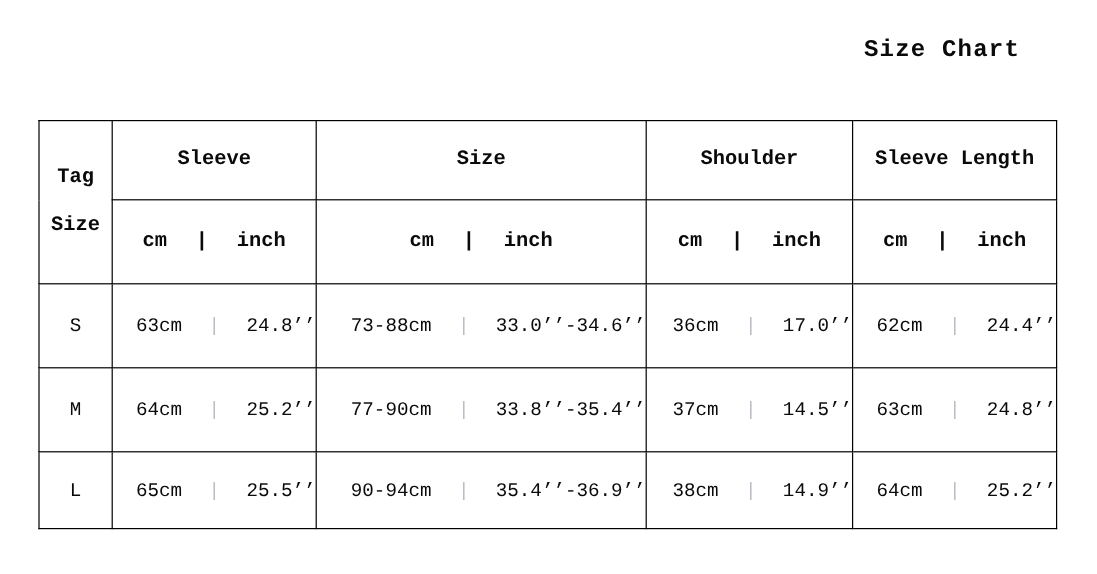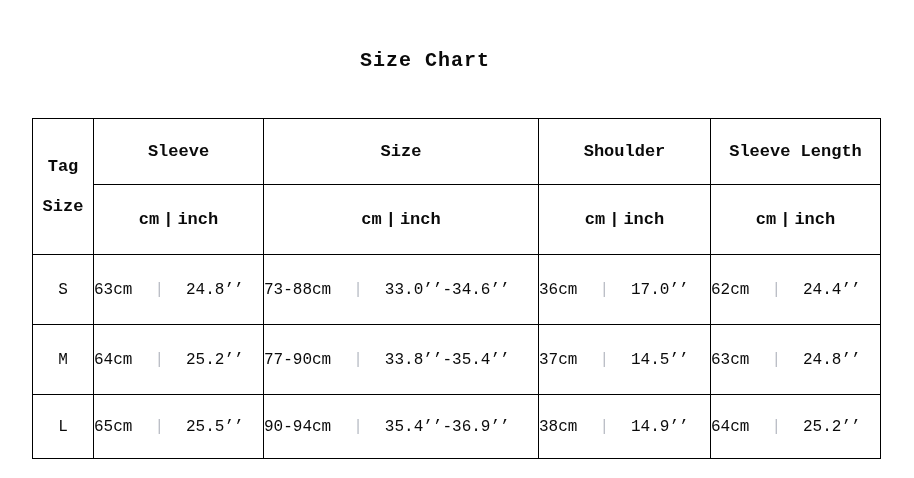"Size Chart" .title { padding-top: 49px -> 31px; text-align: center -> right }
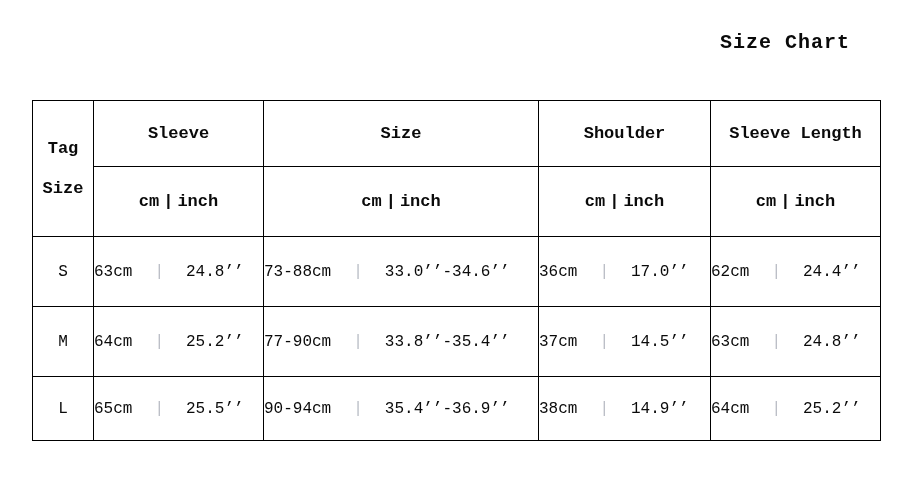"cm" .unit-pair { gap: 4px -> 24px }
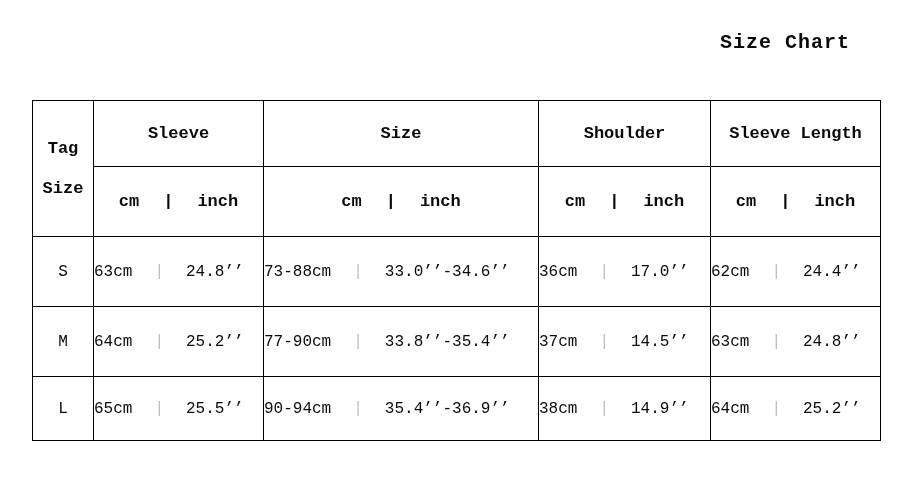"63cm" .pair { justify-content: flex-start -> flex-end }
